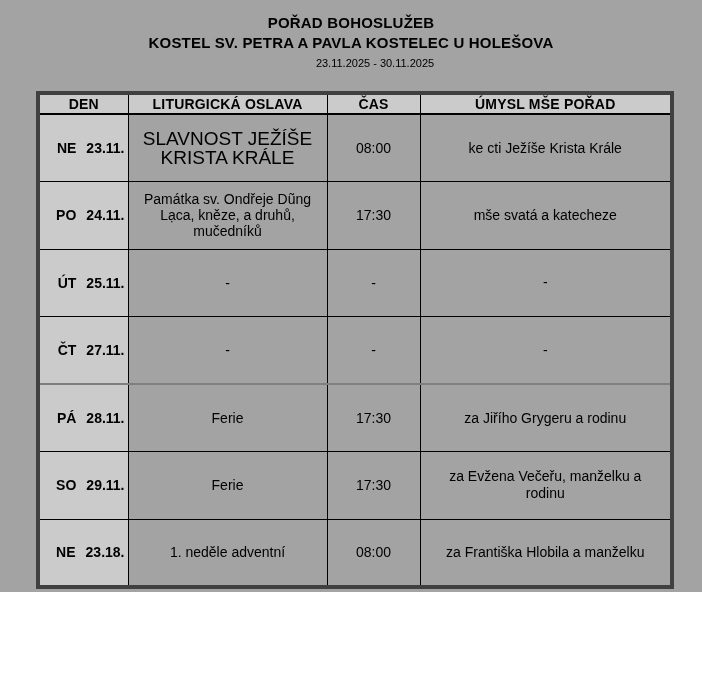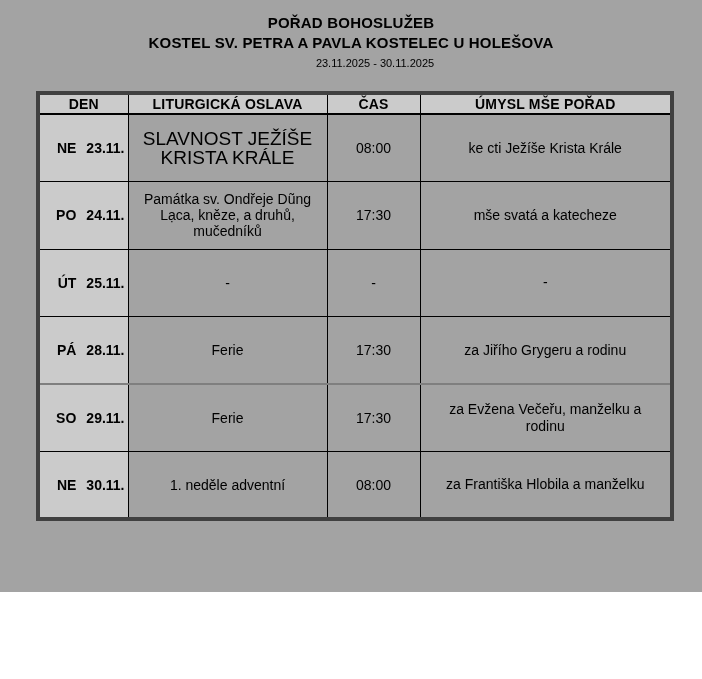"ČT 27.11." tr { html: none -> <tr> <td> <span>ČT</span><span>27.11.</span> </td> <td>-</td> <td>-</td> <td>-</td> </tr> }
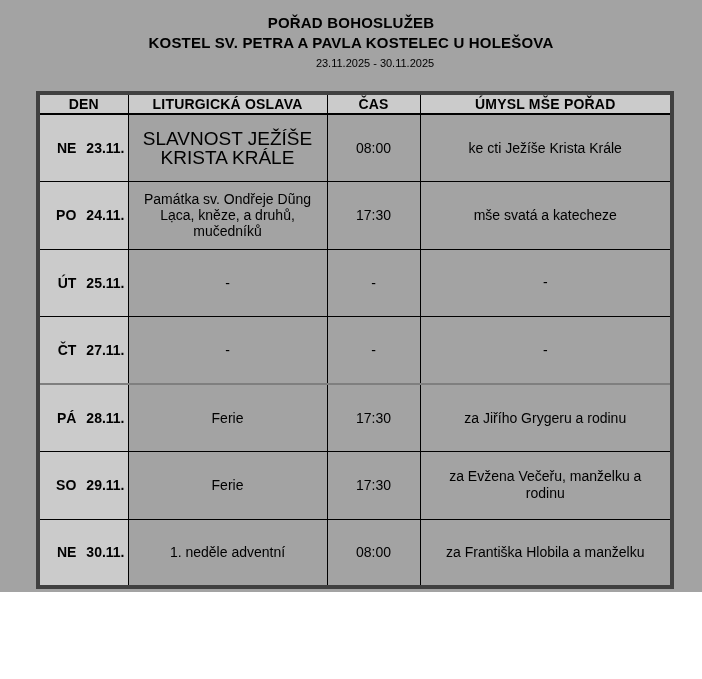"30.11." span.day-date { text: 30.11 -> 23.18 }
